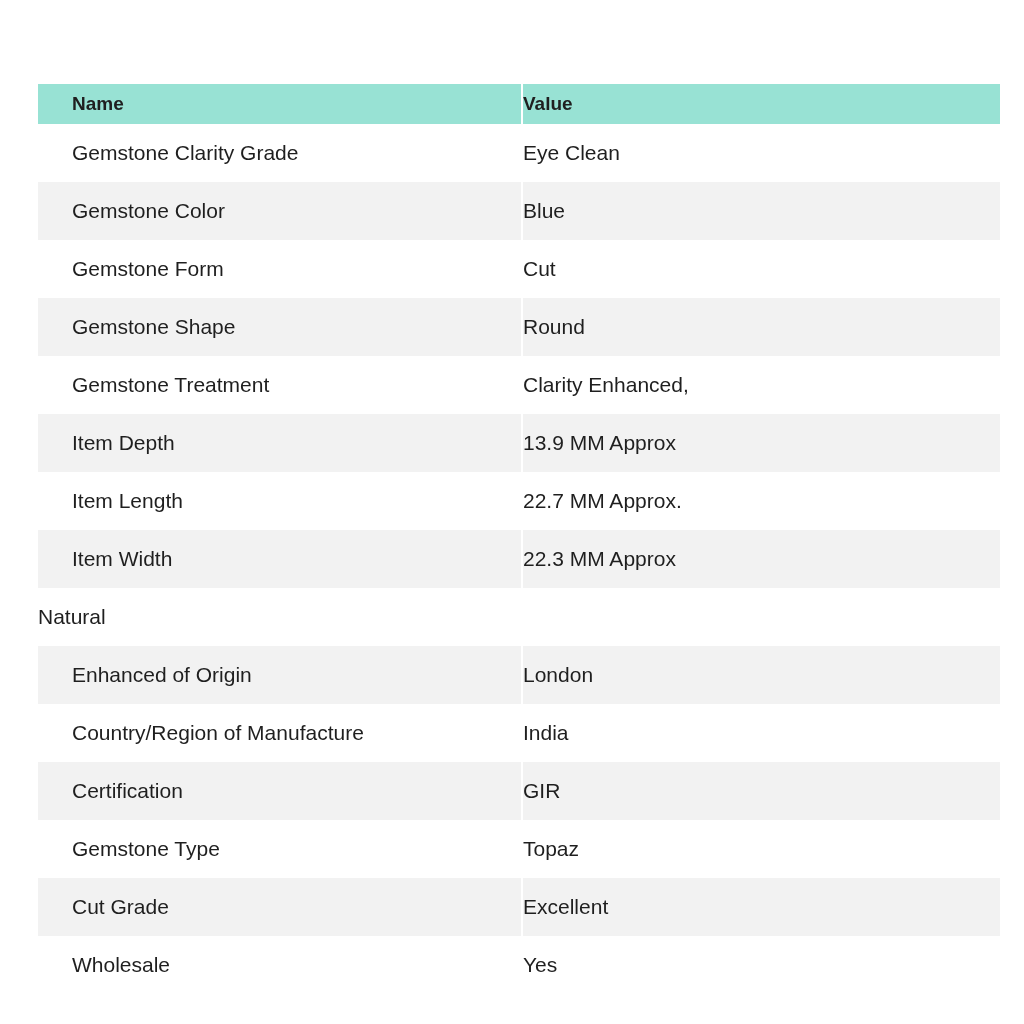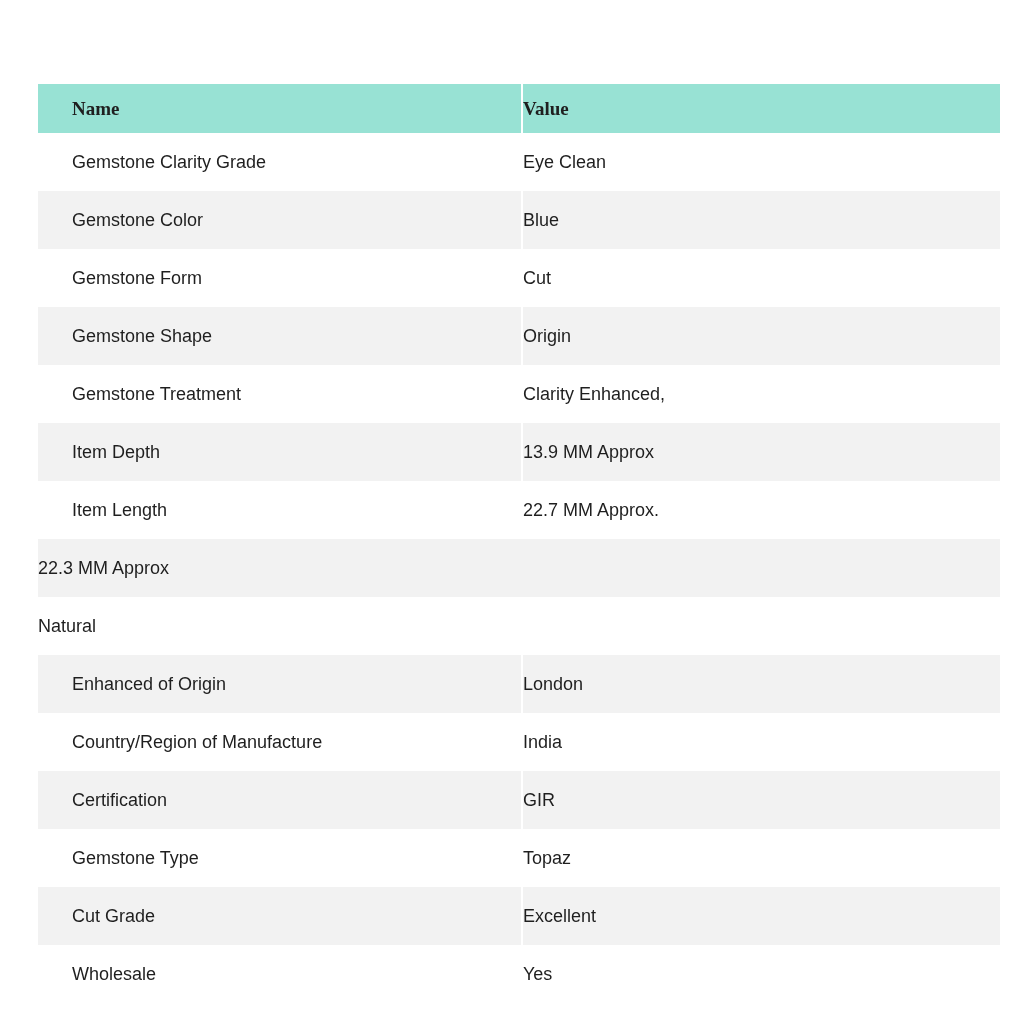"Name" .t-row.header { font-family: Liberation Serif, serif -> none; height: 49px -> 40px }
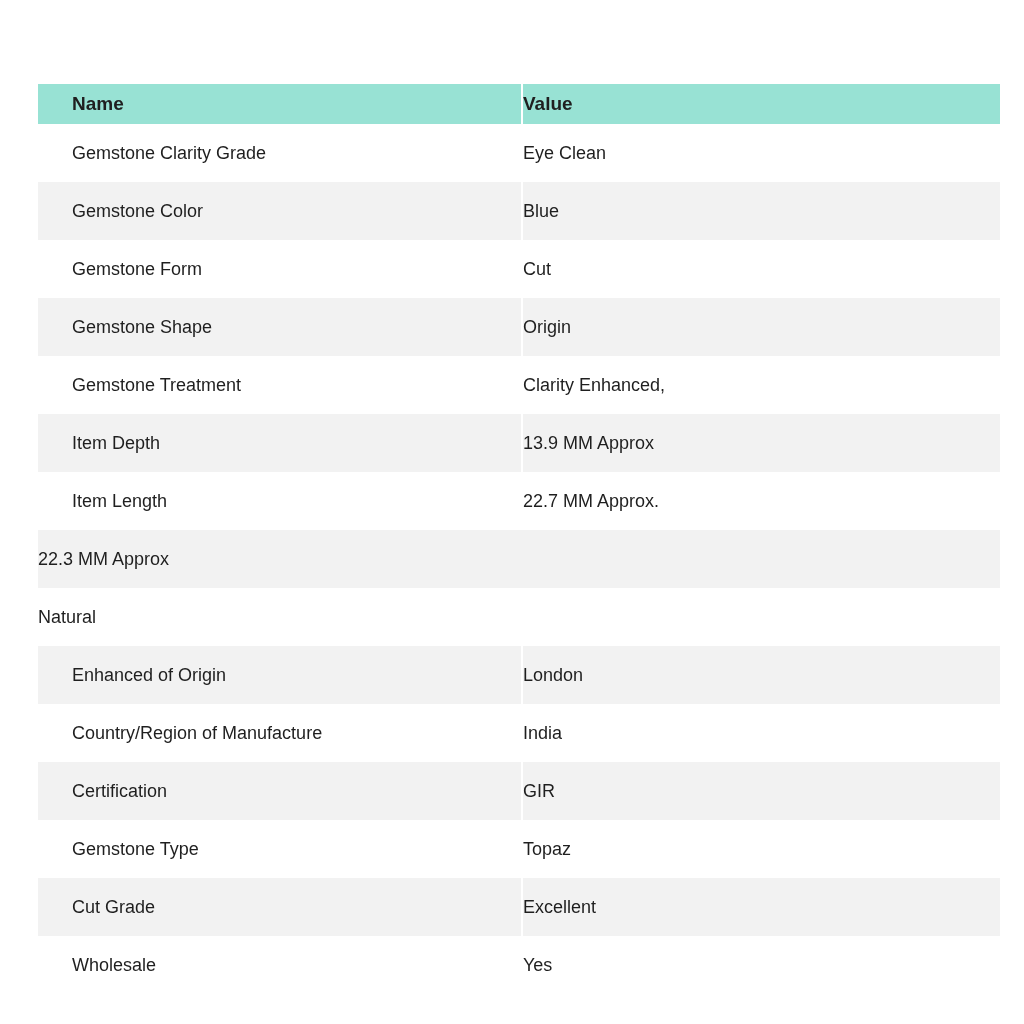"Gemstone Clarity Grade" .t-cell { font-size: 18px -> 21px }
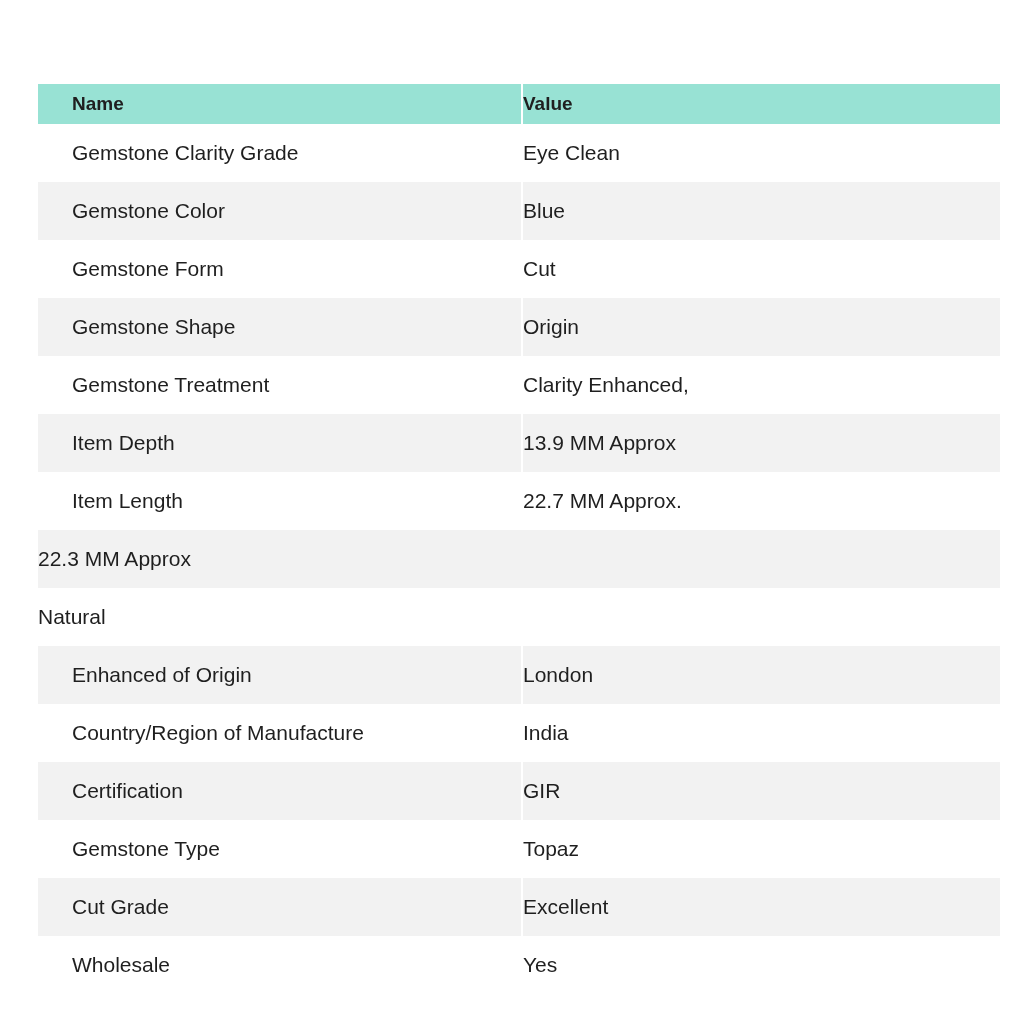"Origin" div.t-cell { text: Origin -> Round }
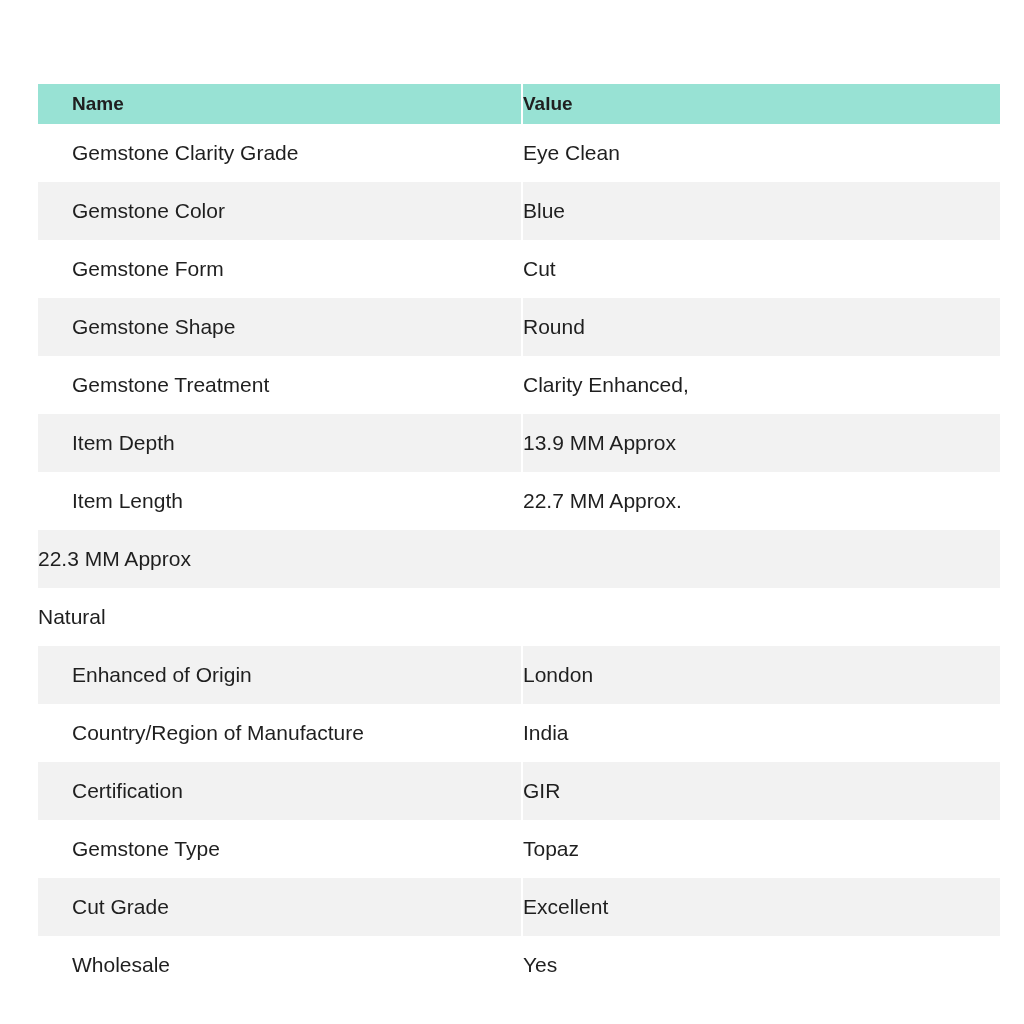"Item Width" div.t-cell { html: none -> <div>Item Width</div> }
